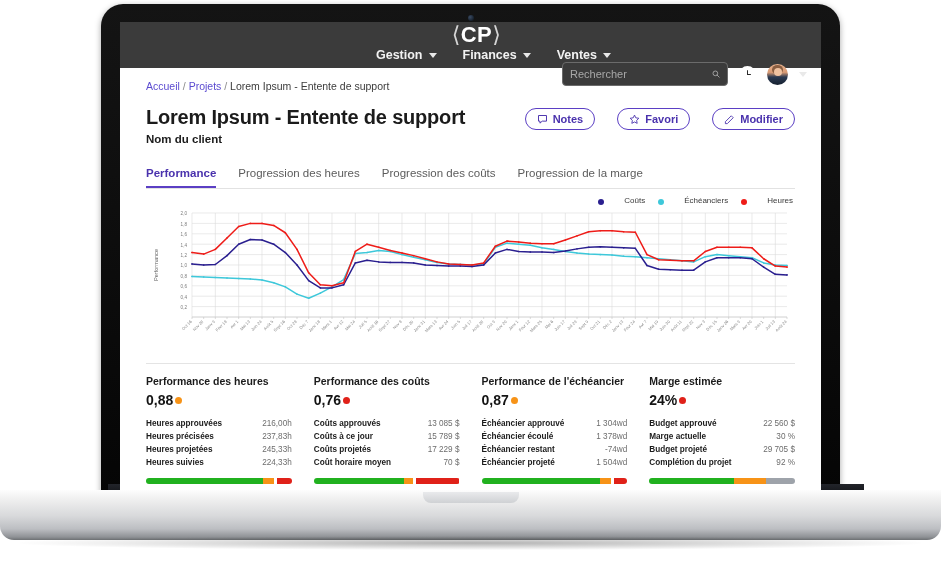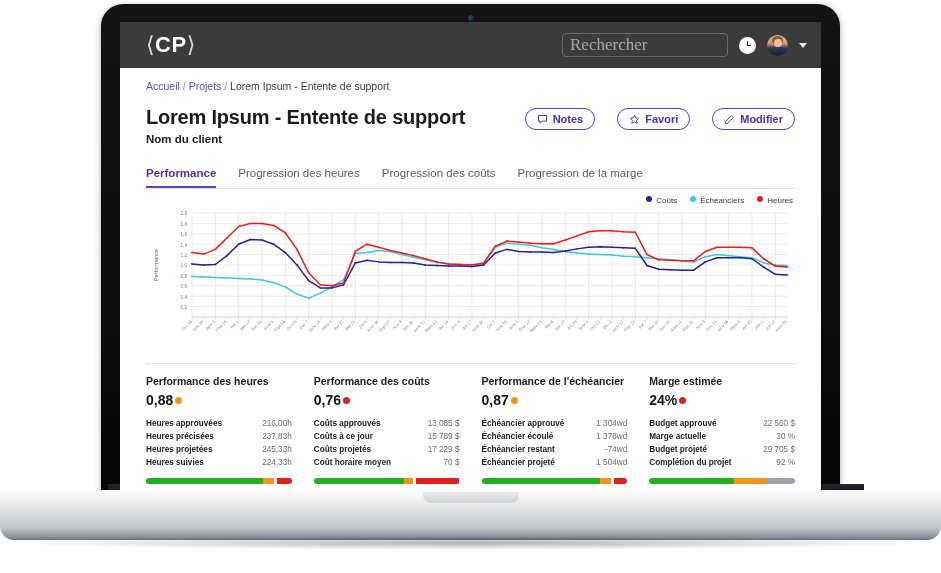"⟨CP⟩" .topnav { flex-direction: none -> column }
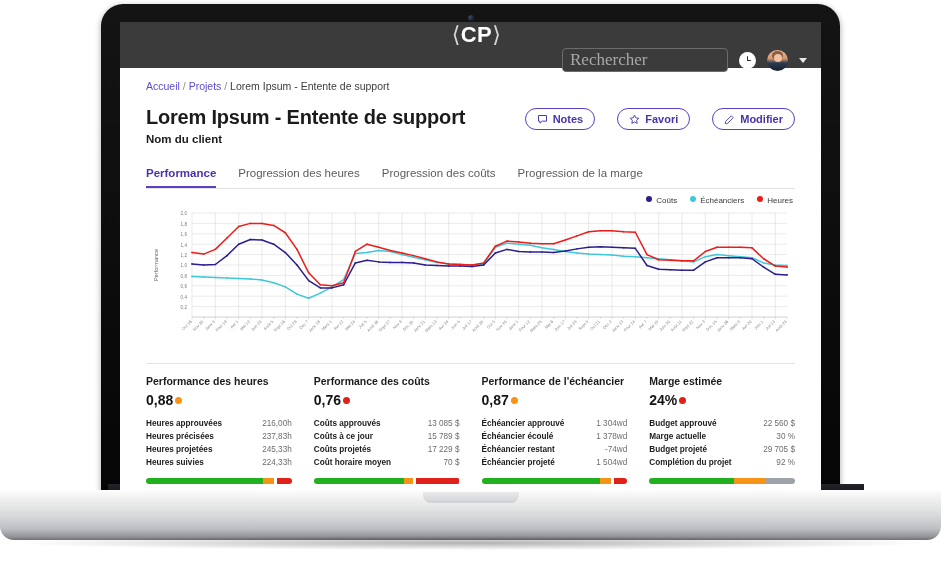"Gestion" div.navmenu { html: none -> <div> <div> <span>Gestion</span> <span></span> </div> <div> <span>Finances</span> <span></span> </div> <div> <span>Ventes</span> <span></span> </div> </div> }
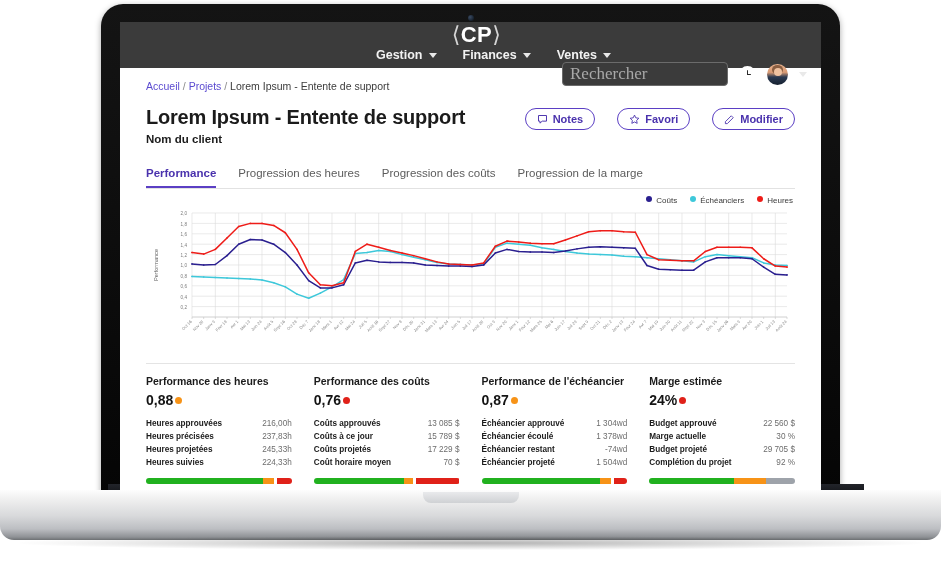"Rechercher" .searchbox input { font-family: Liberation Serif, serif -> Liberation Sans, sans-serif; font-size: 17px -> 11px }
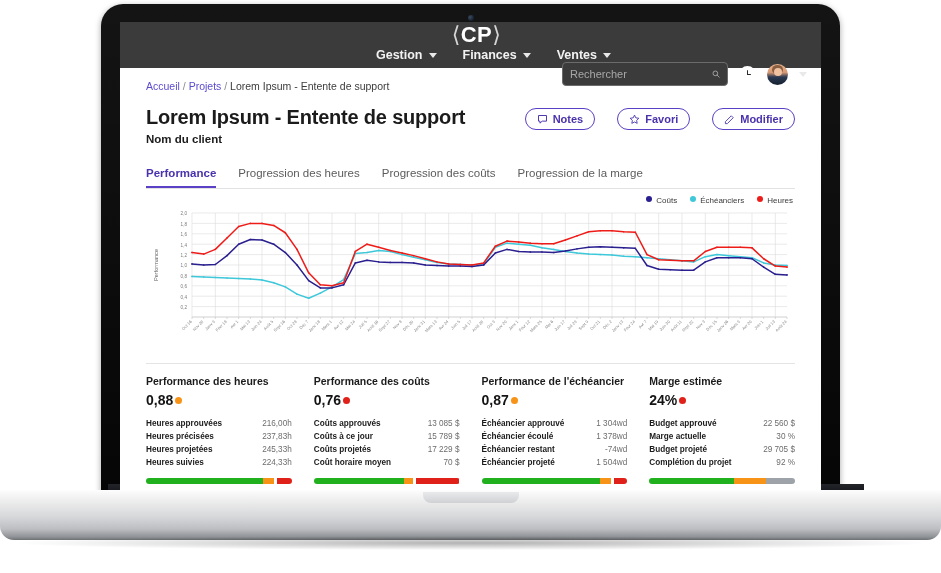"Coûts" .lg { align-items: flex-start -> flex-end; gap: 4px -> 20px }
